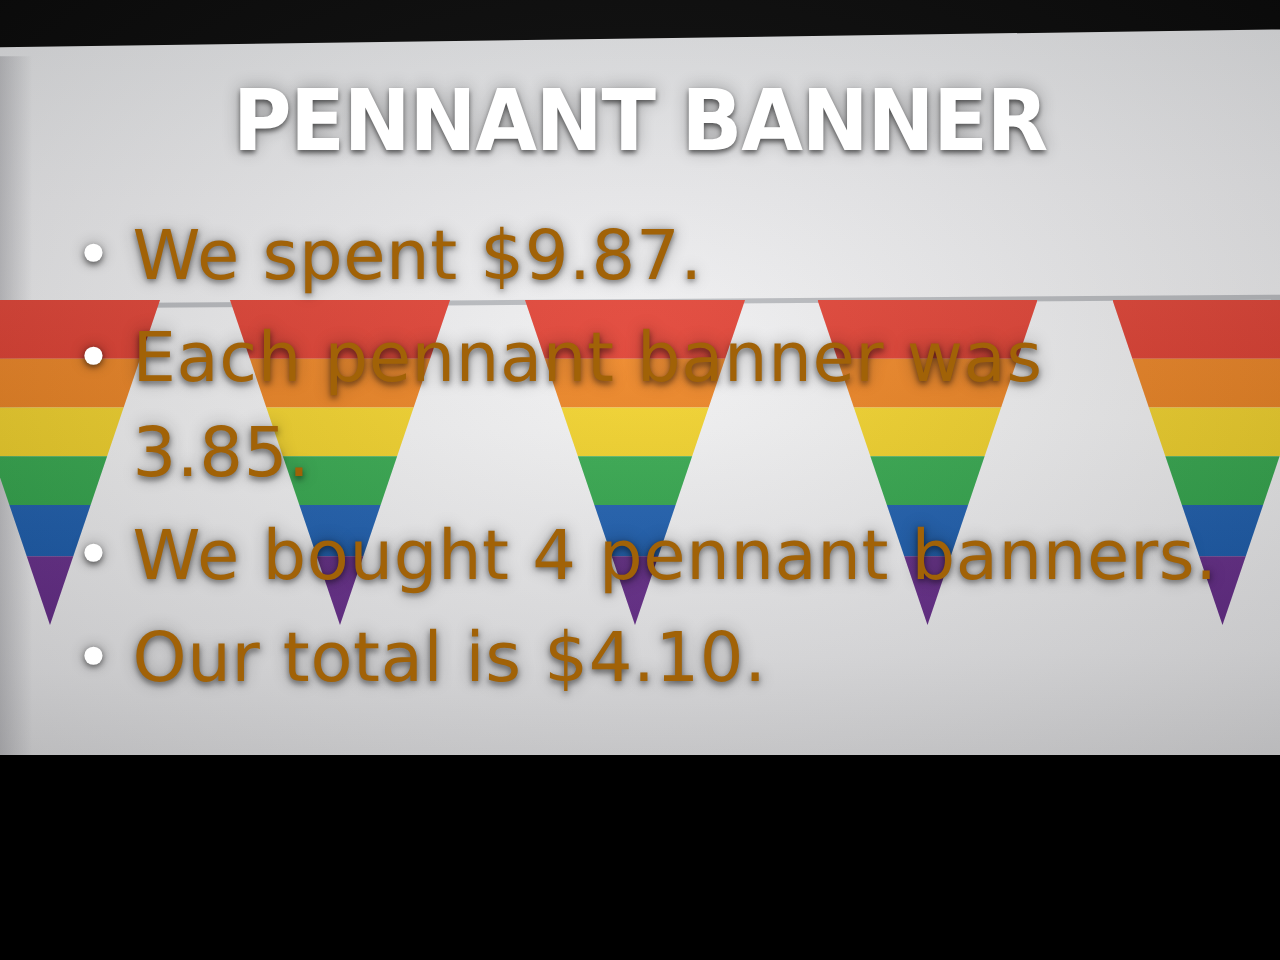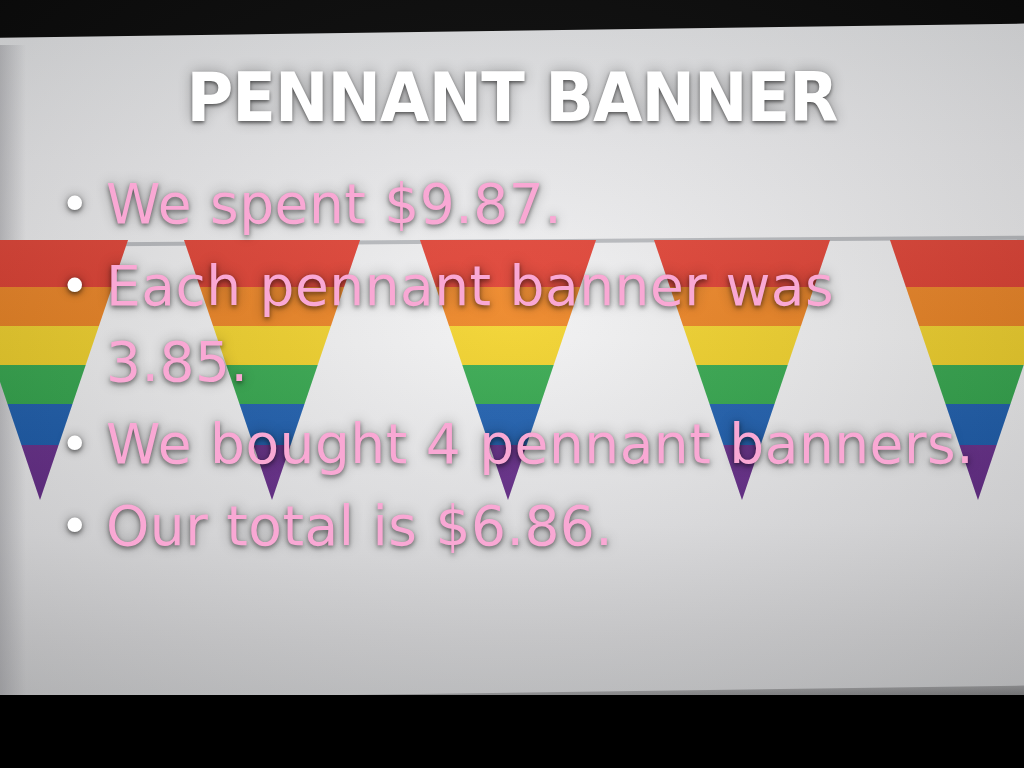"PENNANT BANNER" #slide { height: 695px -> 604px }
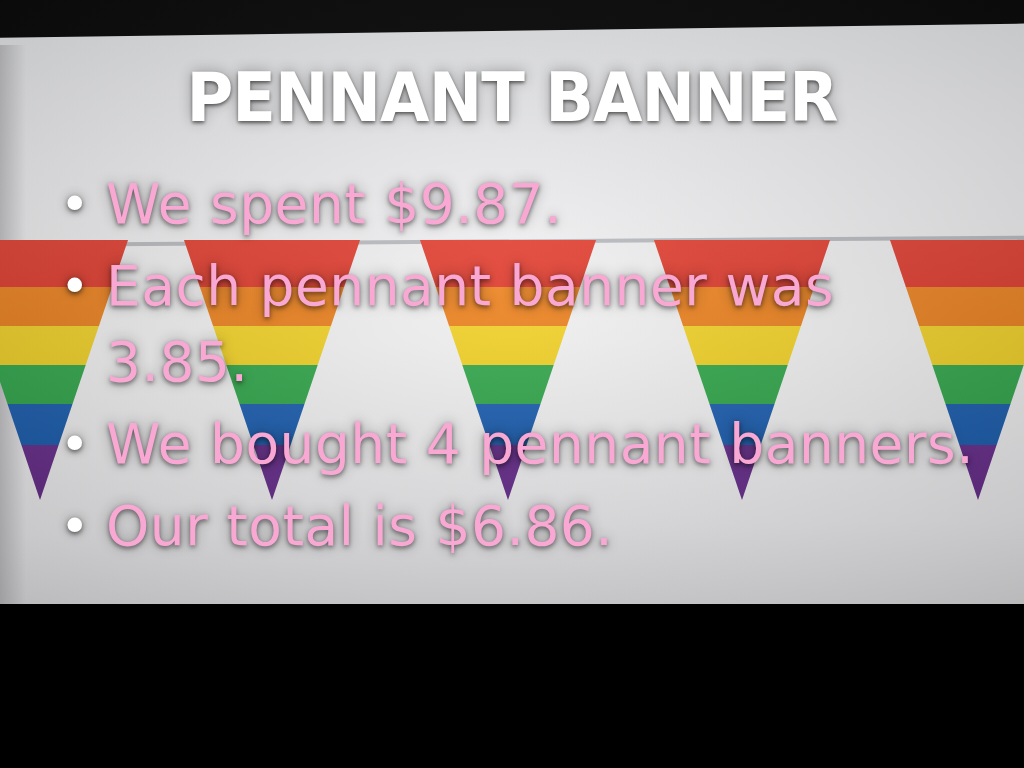"We spent $9.87." .bullet-text { color: #f9a8d4 -> #a16207 }
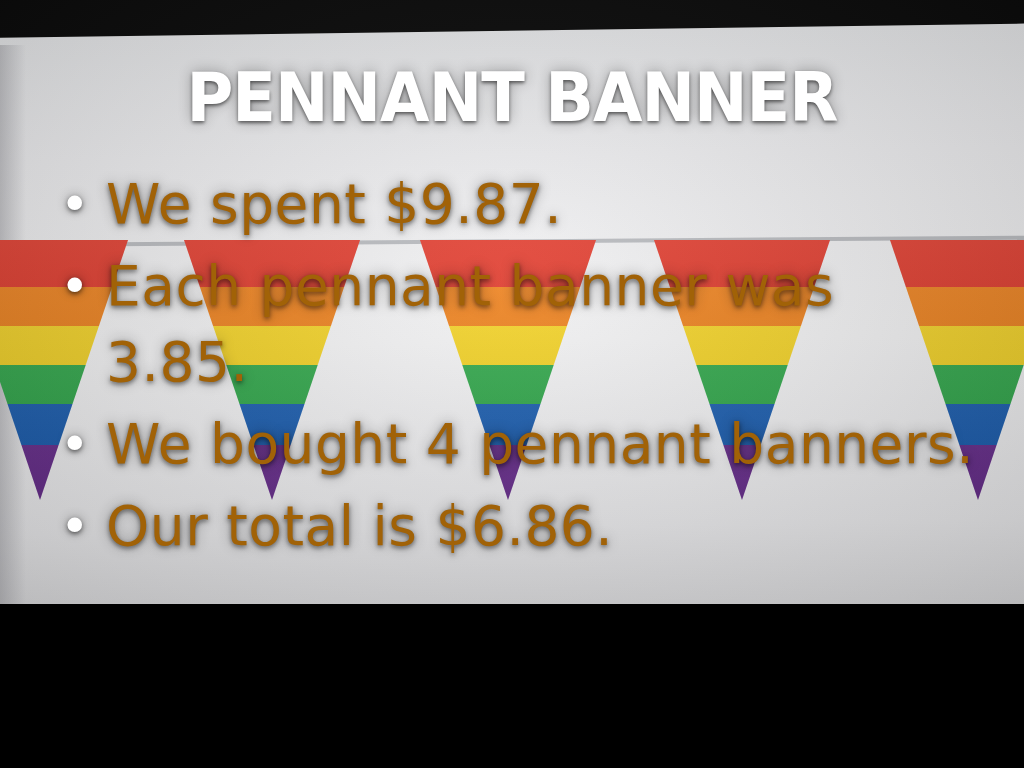"Our total is $6.86." div.bullet-text { text: $6.86 -> $4.10 }
